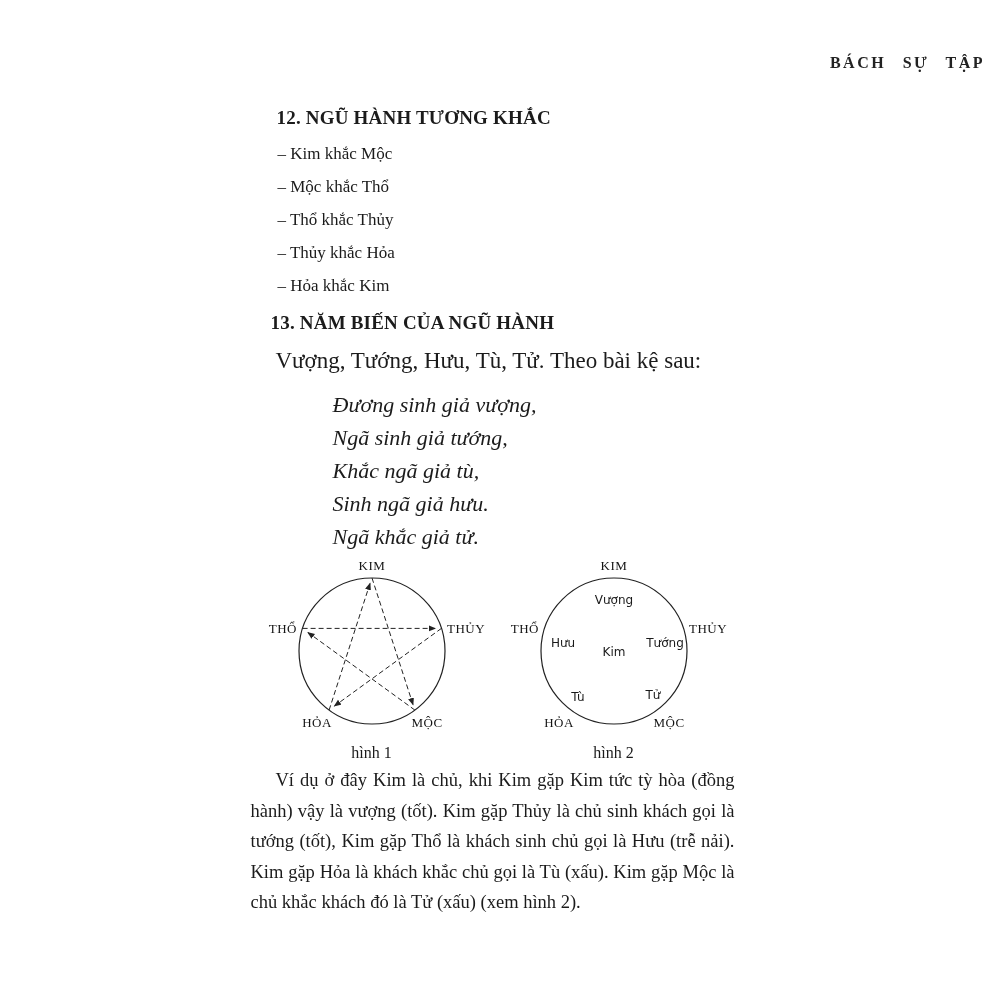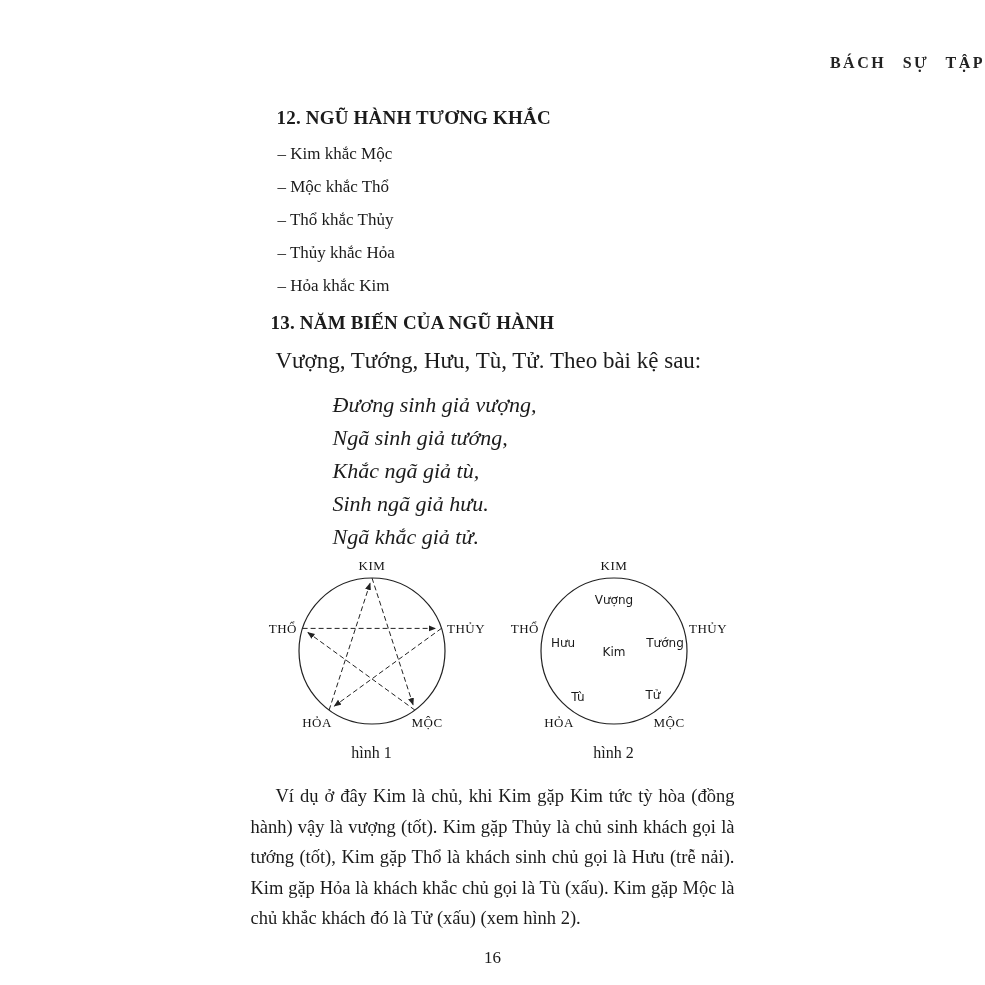"Ví dụ ở đây Kim" .body-paragraph { margin-top: 16px -> none }
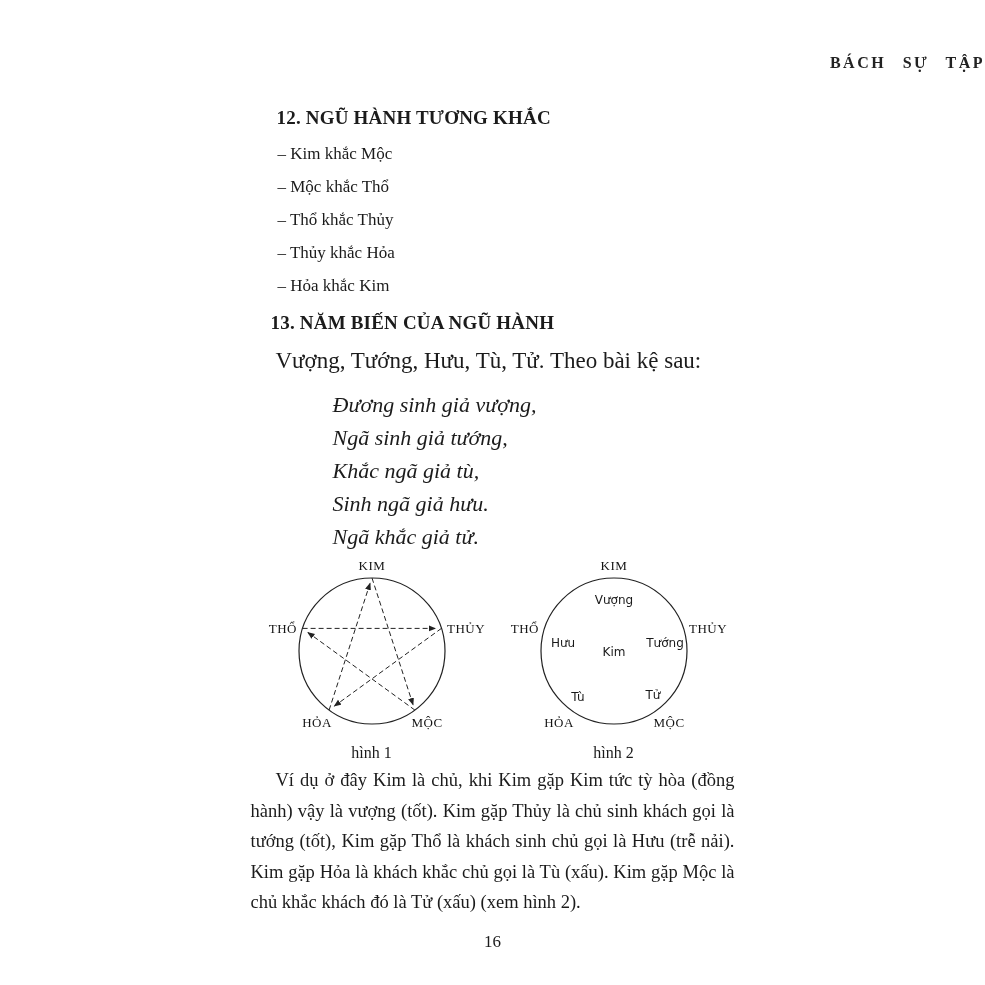"16" div.page-number { html: <div>16</div> -> none }
